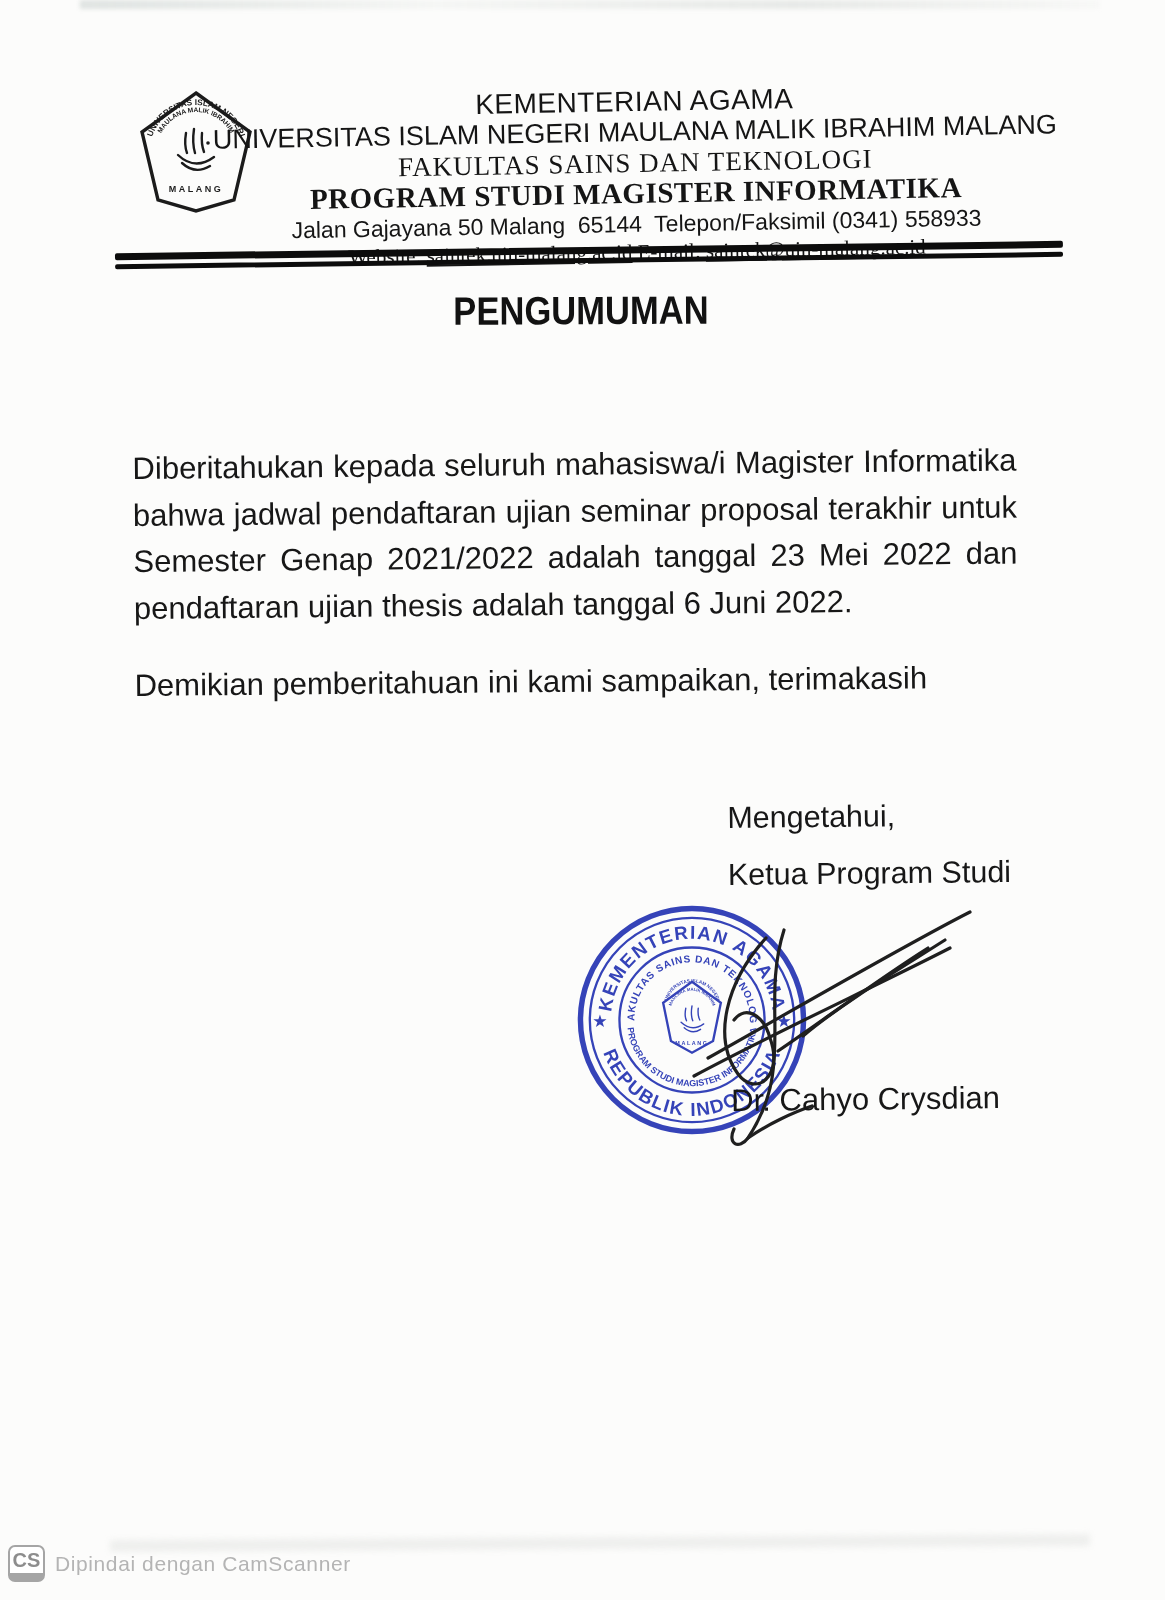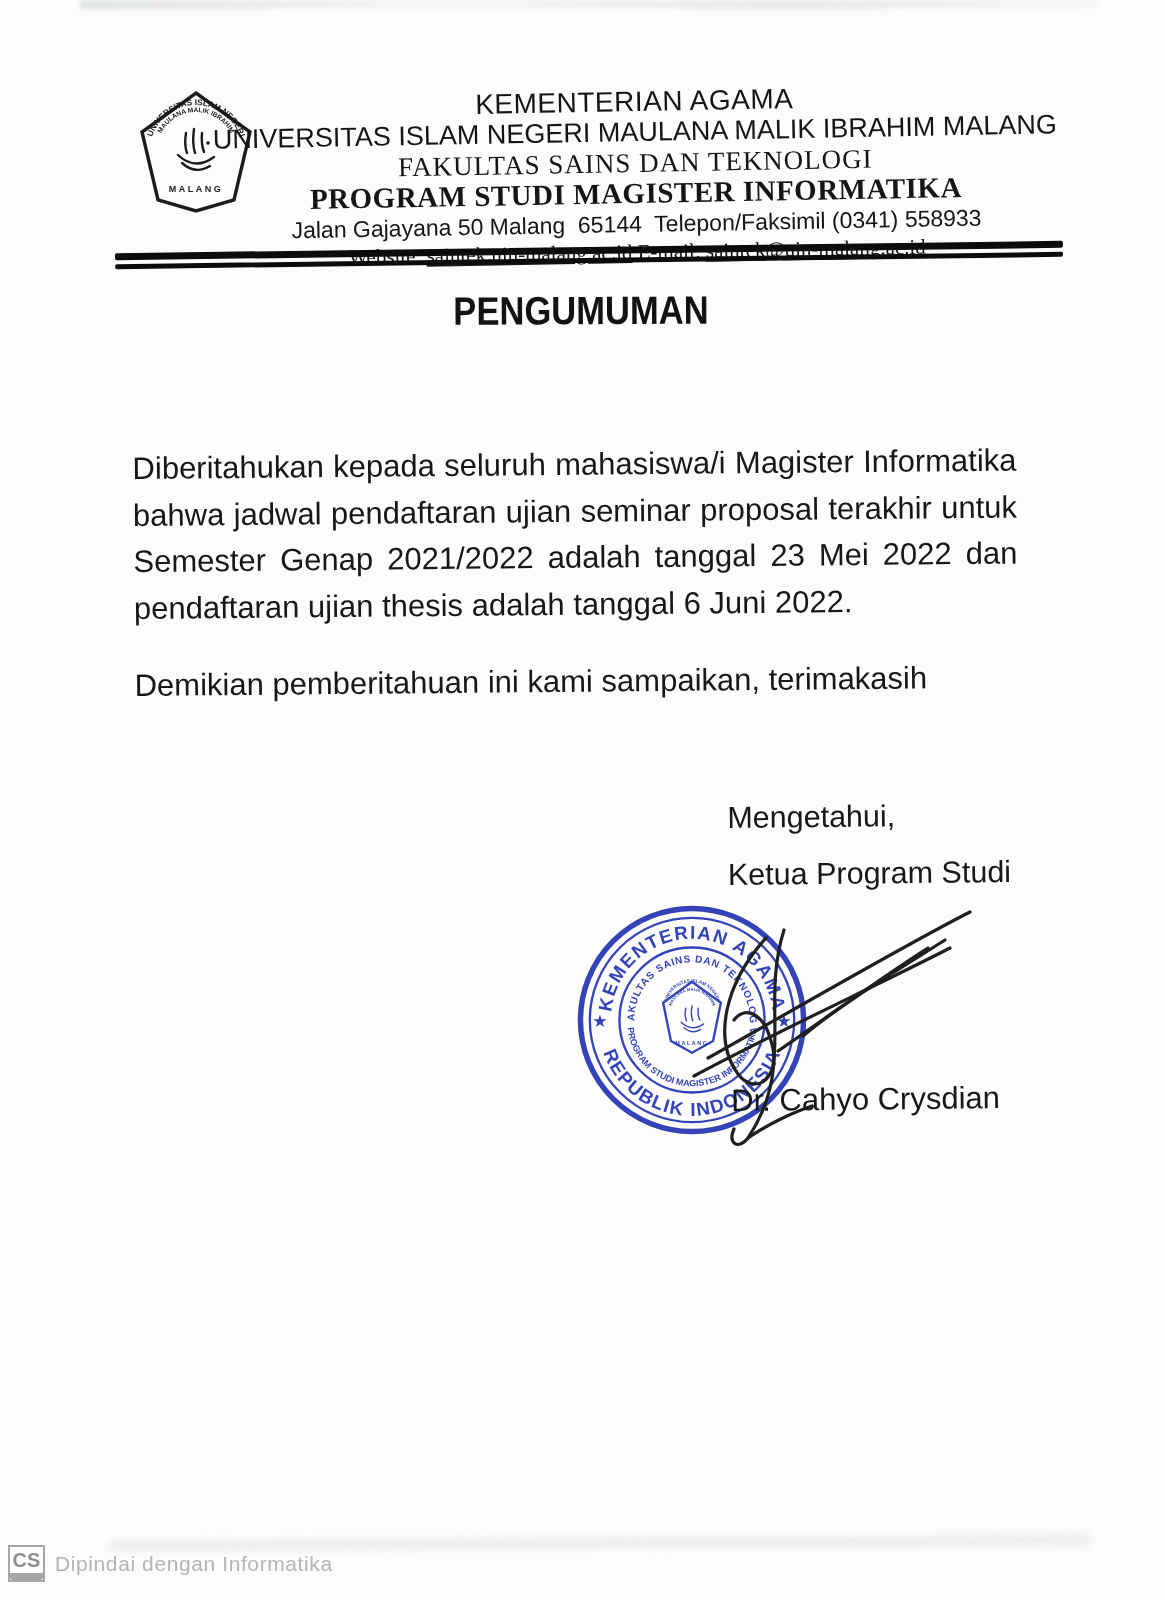"CS" .cs-icon { border-radius: 0 -> 7px }
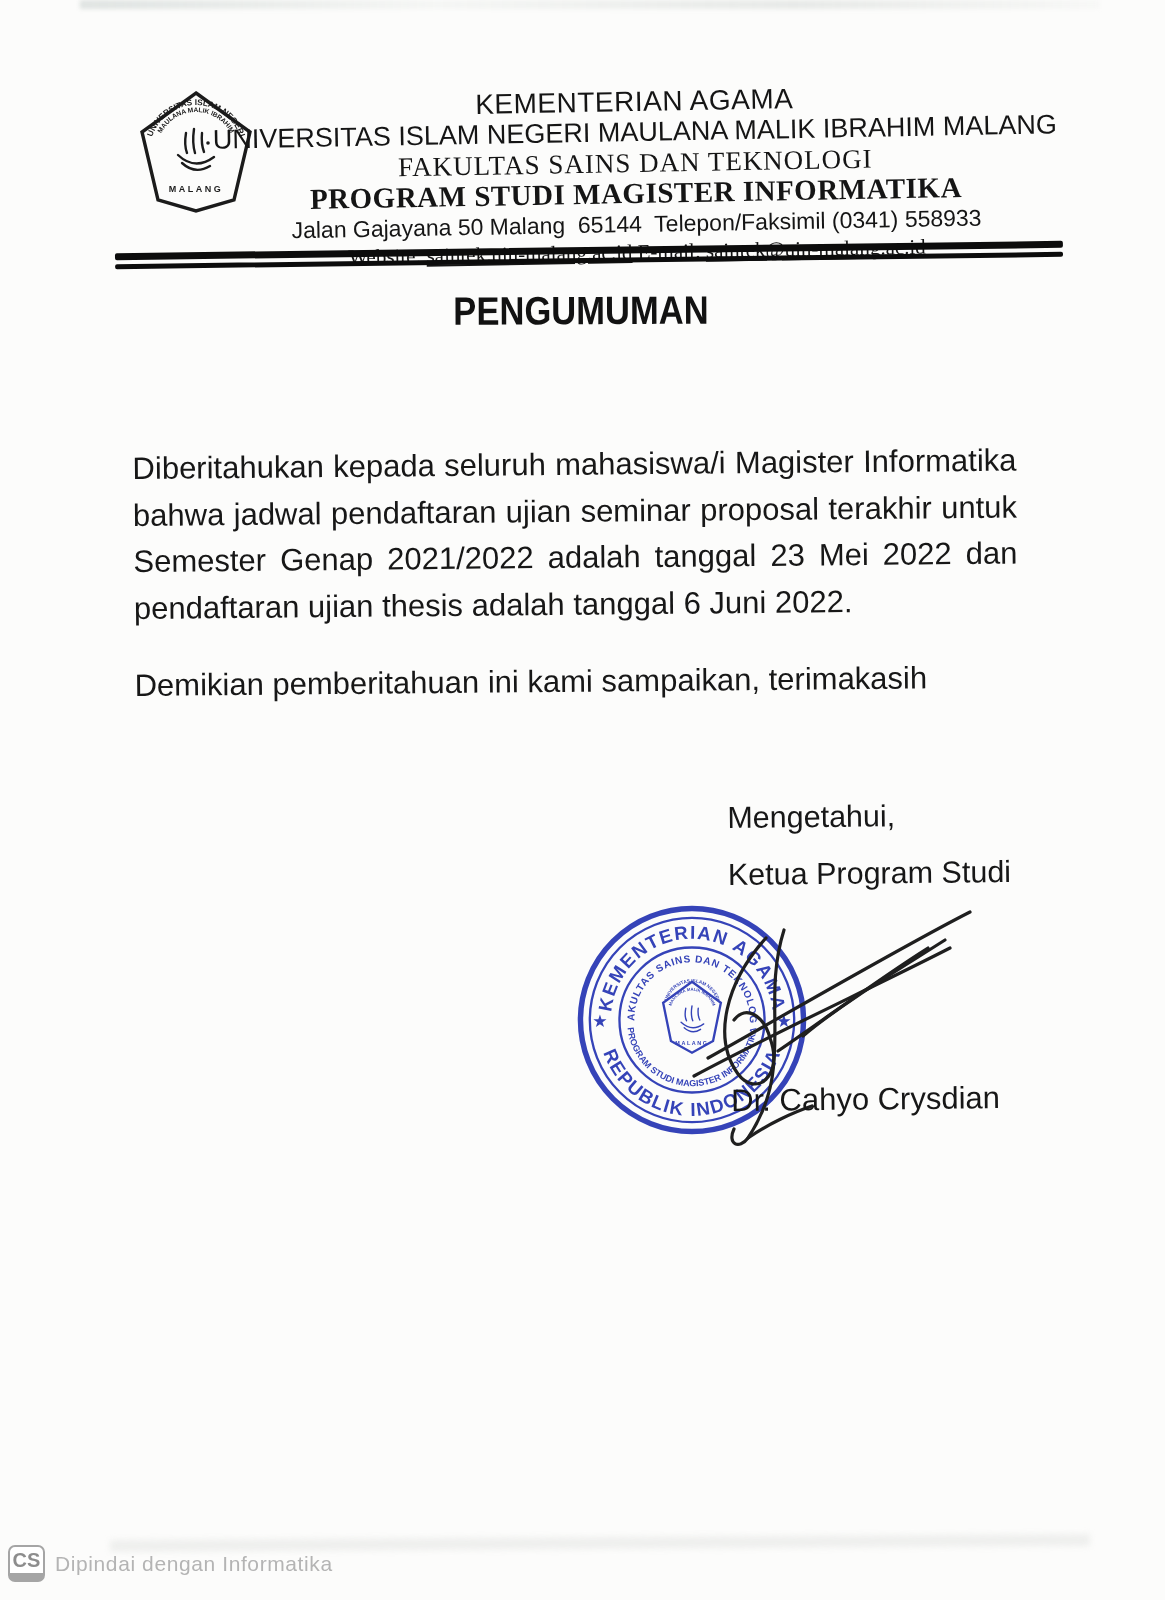"Dipindai dengan Informatika" div.footer-text { text: Informatika -> CamScanner }
